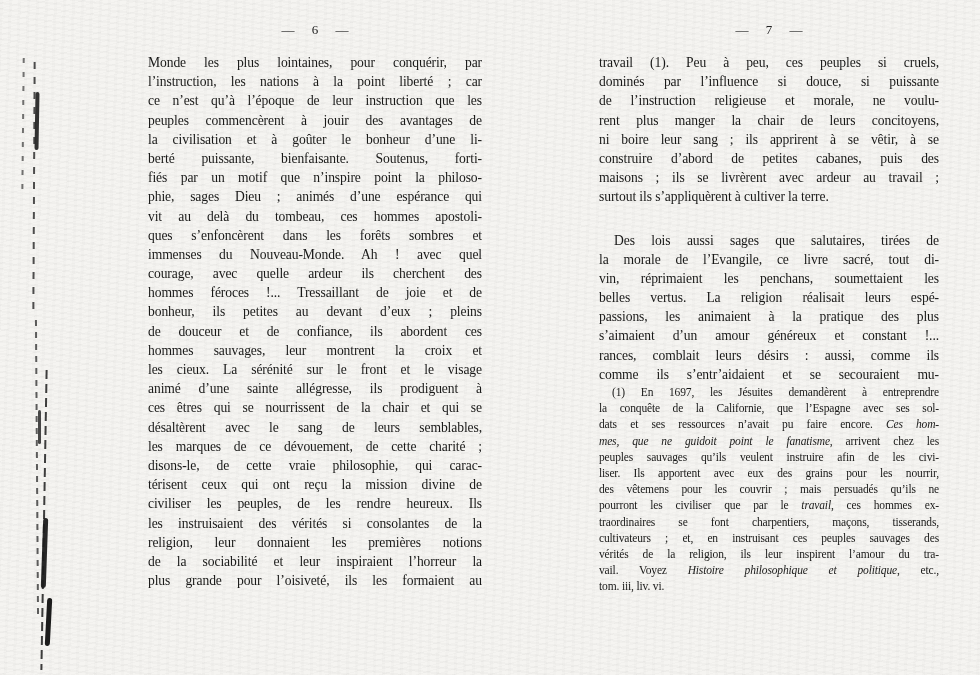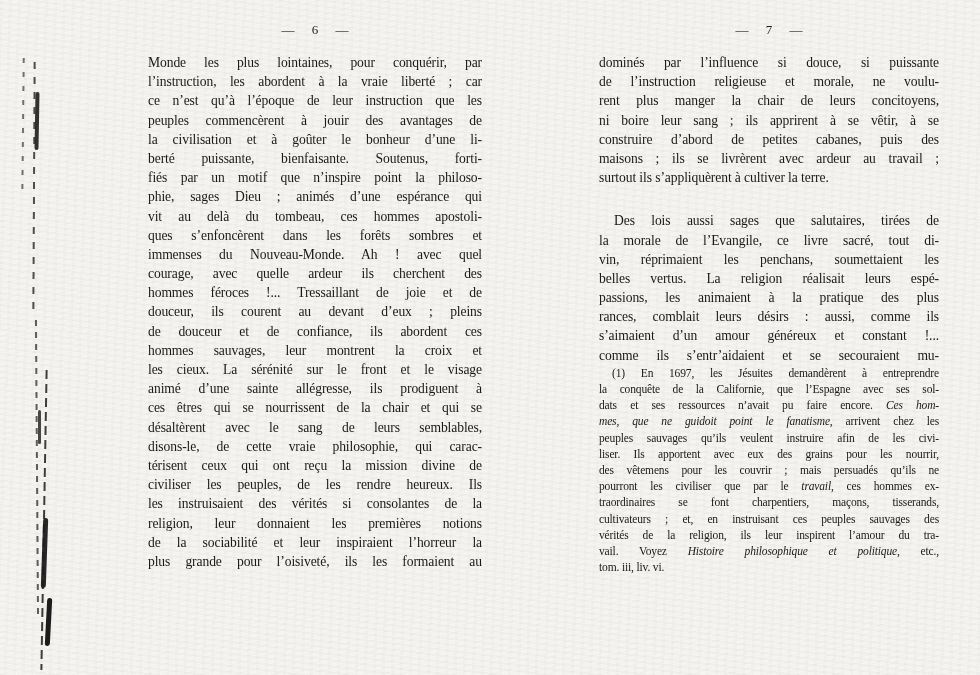"travail (1). Peu à peu," div.line { html: none -> <div><span>travail (1). Peu à peu, ces peuples si cruels,</span></div> }
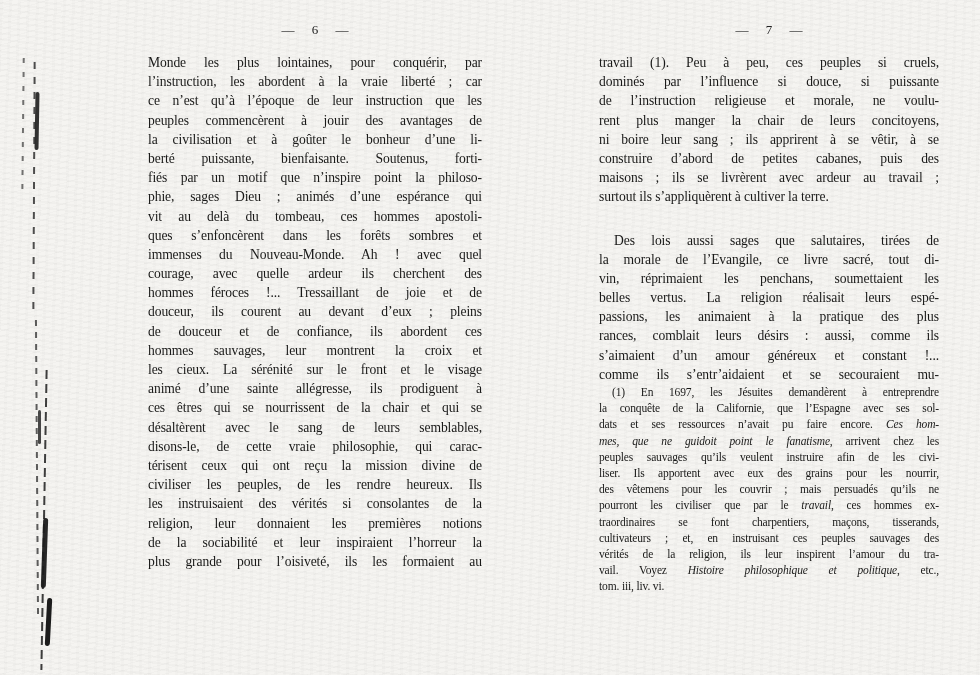"l’instruction, les abordent à la" span { text: abordent à la vraie -> nations à la point }
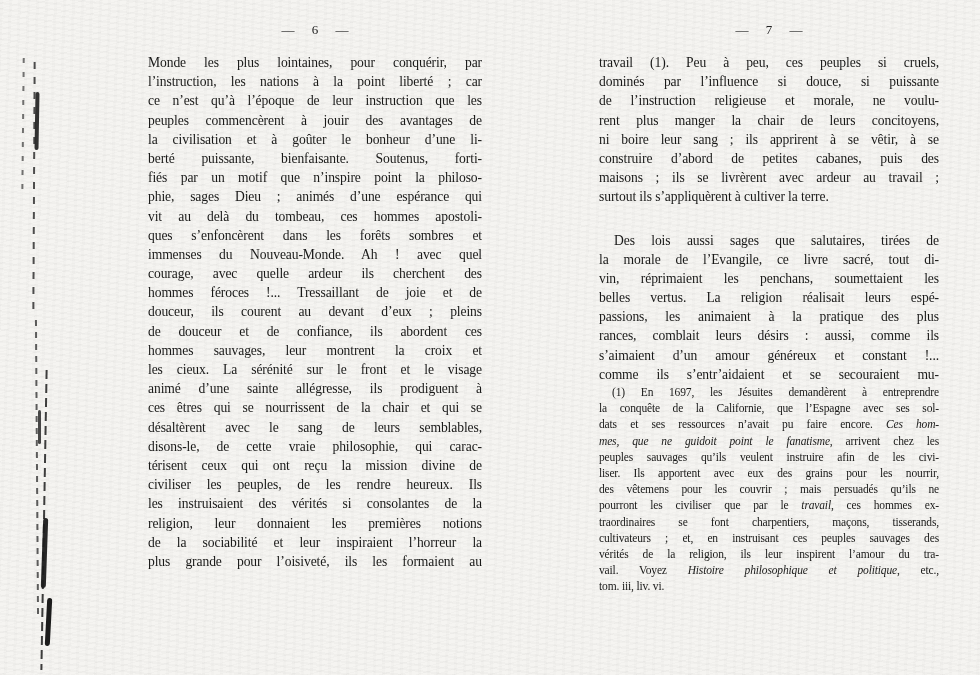"douceur, ils courent au devant" span { text: douceur, ils courent -> bonheur, ils petites }
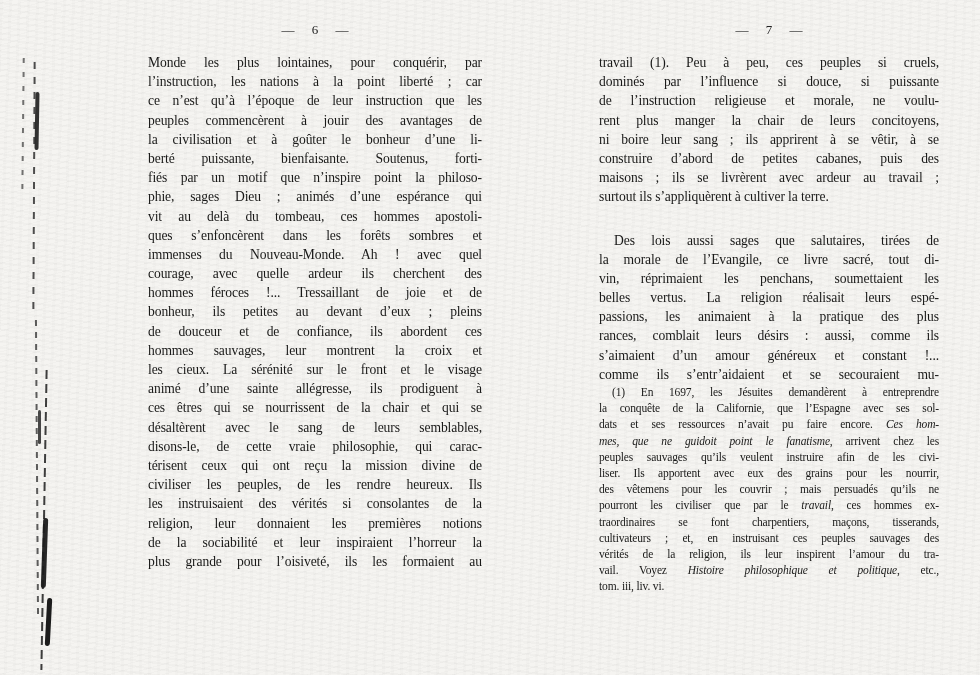"rances, comblait leurs désirs :" div.line { order: before "s’aimaient d’un amour généreux et" -> after "s’aimaient d’un amour généreux et" }
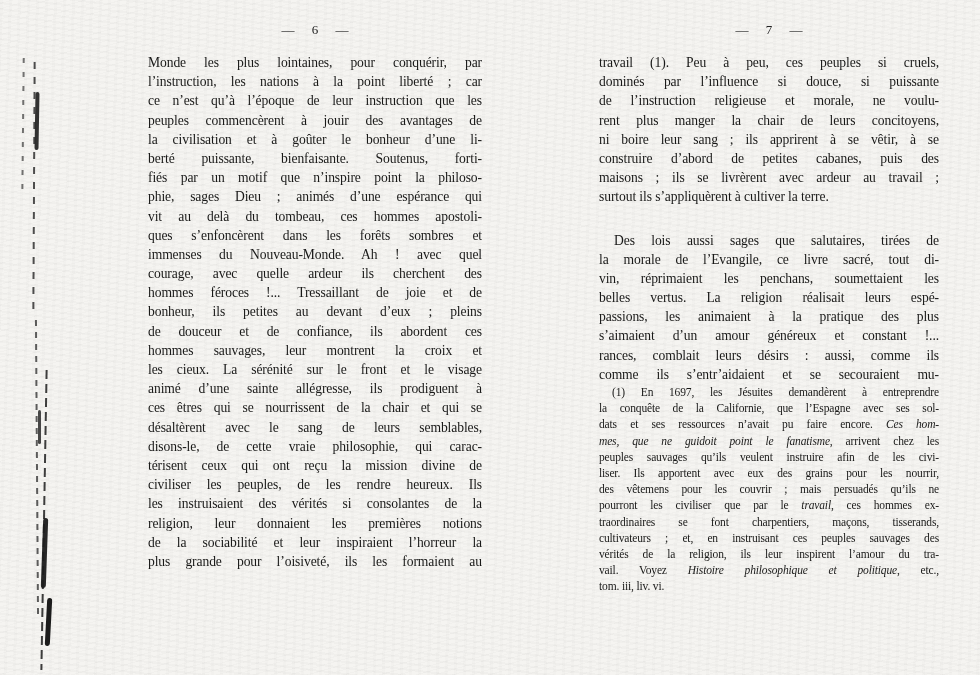"les marques de ce dévouement," div.line { html: none -> <div><span>les marques de ce dévouement, de cette charité ;</span></div> }
